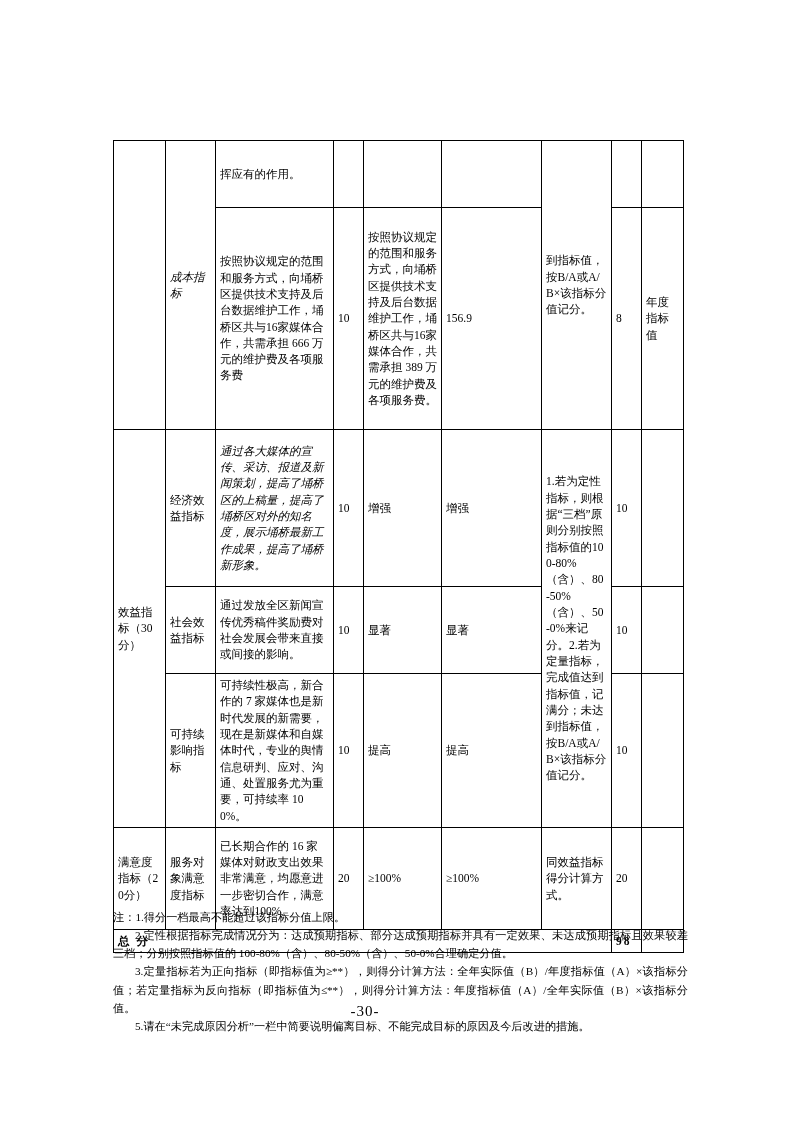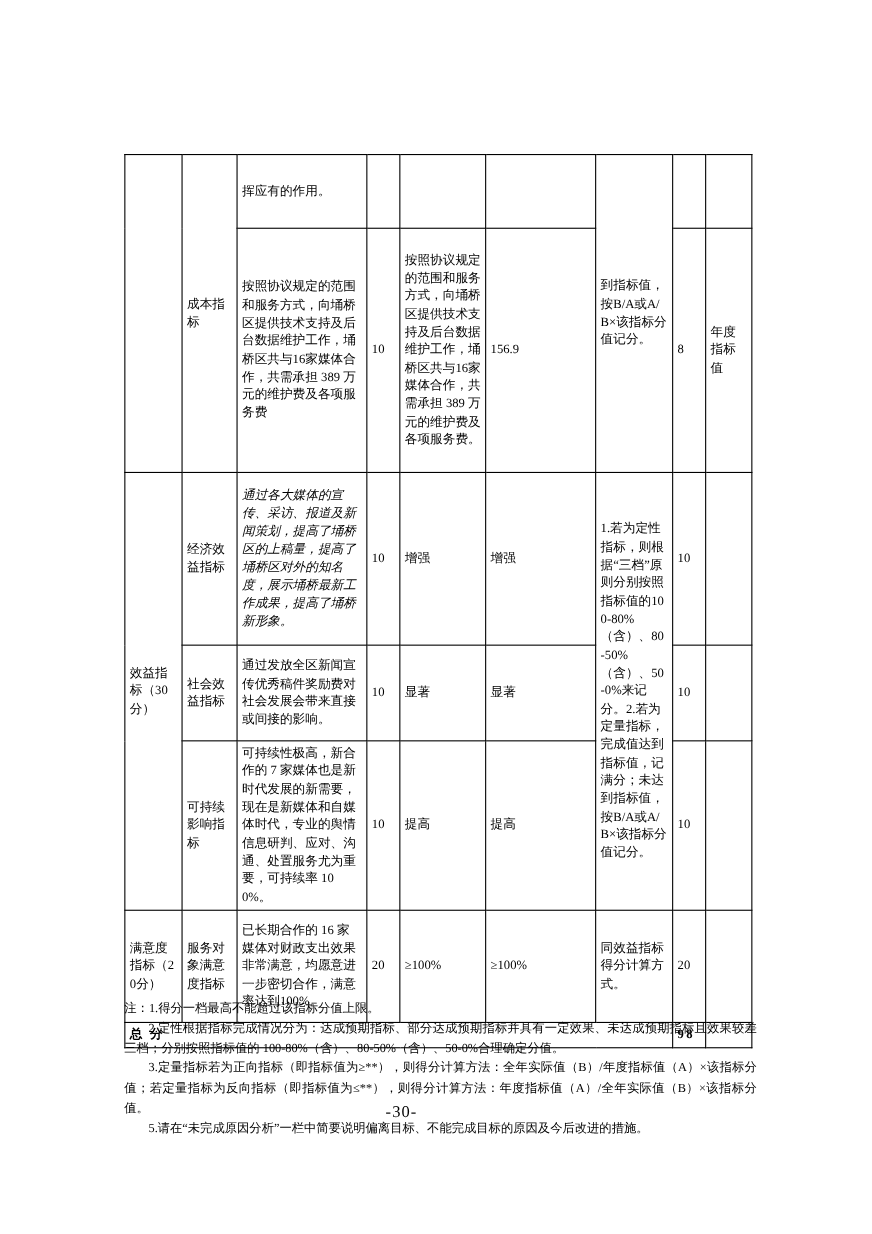"按照协议规定的范围和服务方式，向埇桥区提供技术支持及后台数据维护工作，埇桥区共与16家媒体合作，共需承担 389 万元的维护费及各项服务费" td.justify { text: 389 -> 666 }
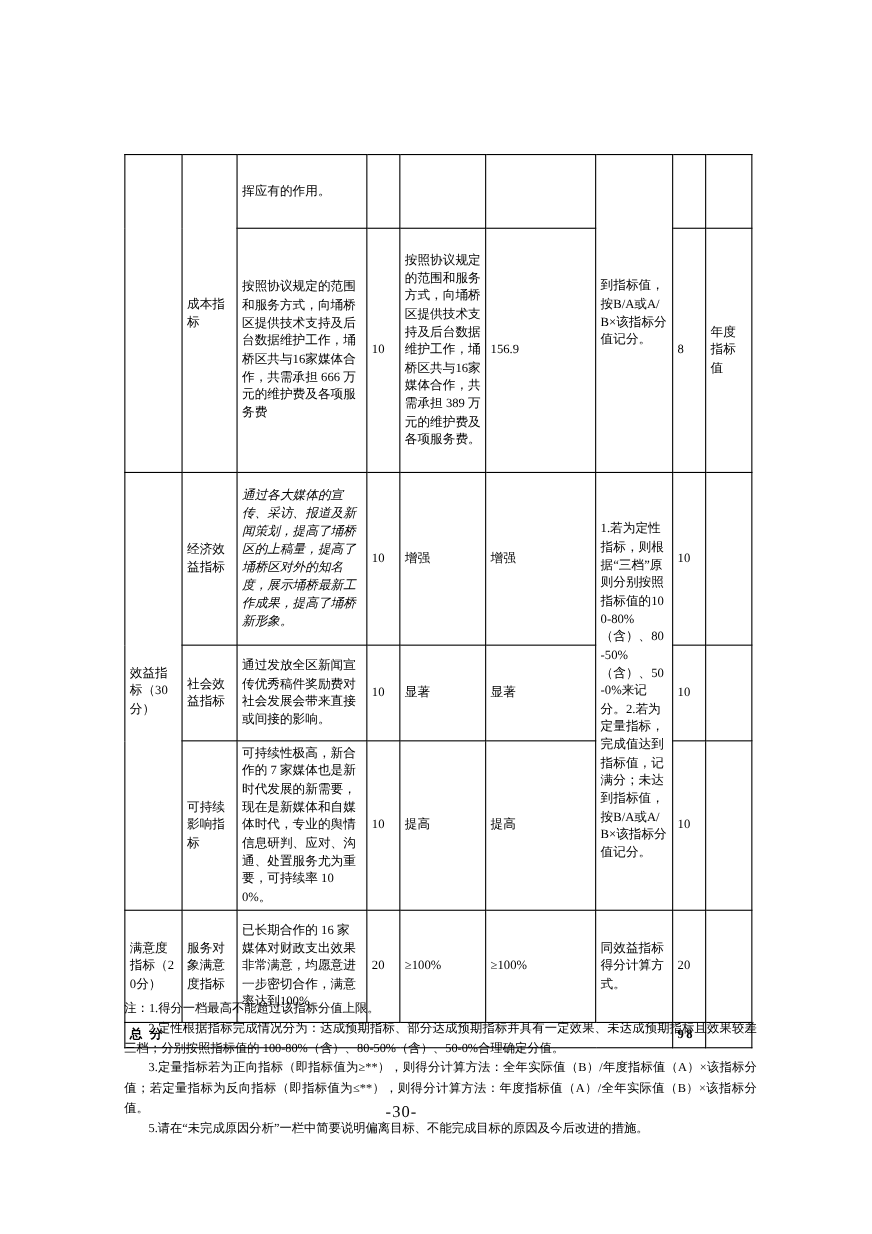"成本指标" td { font-style: none -> italic }
